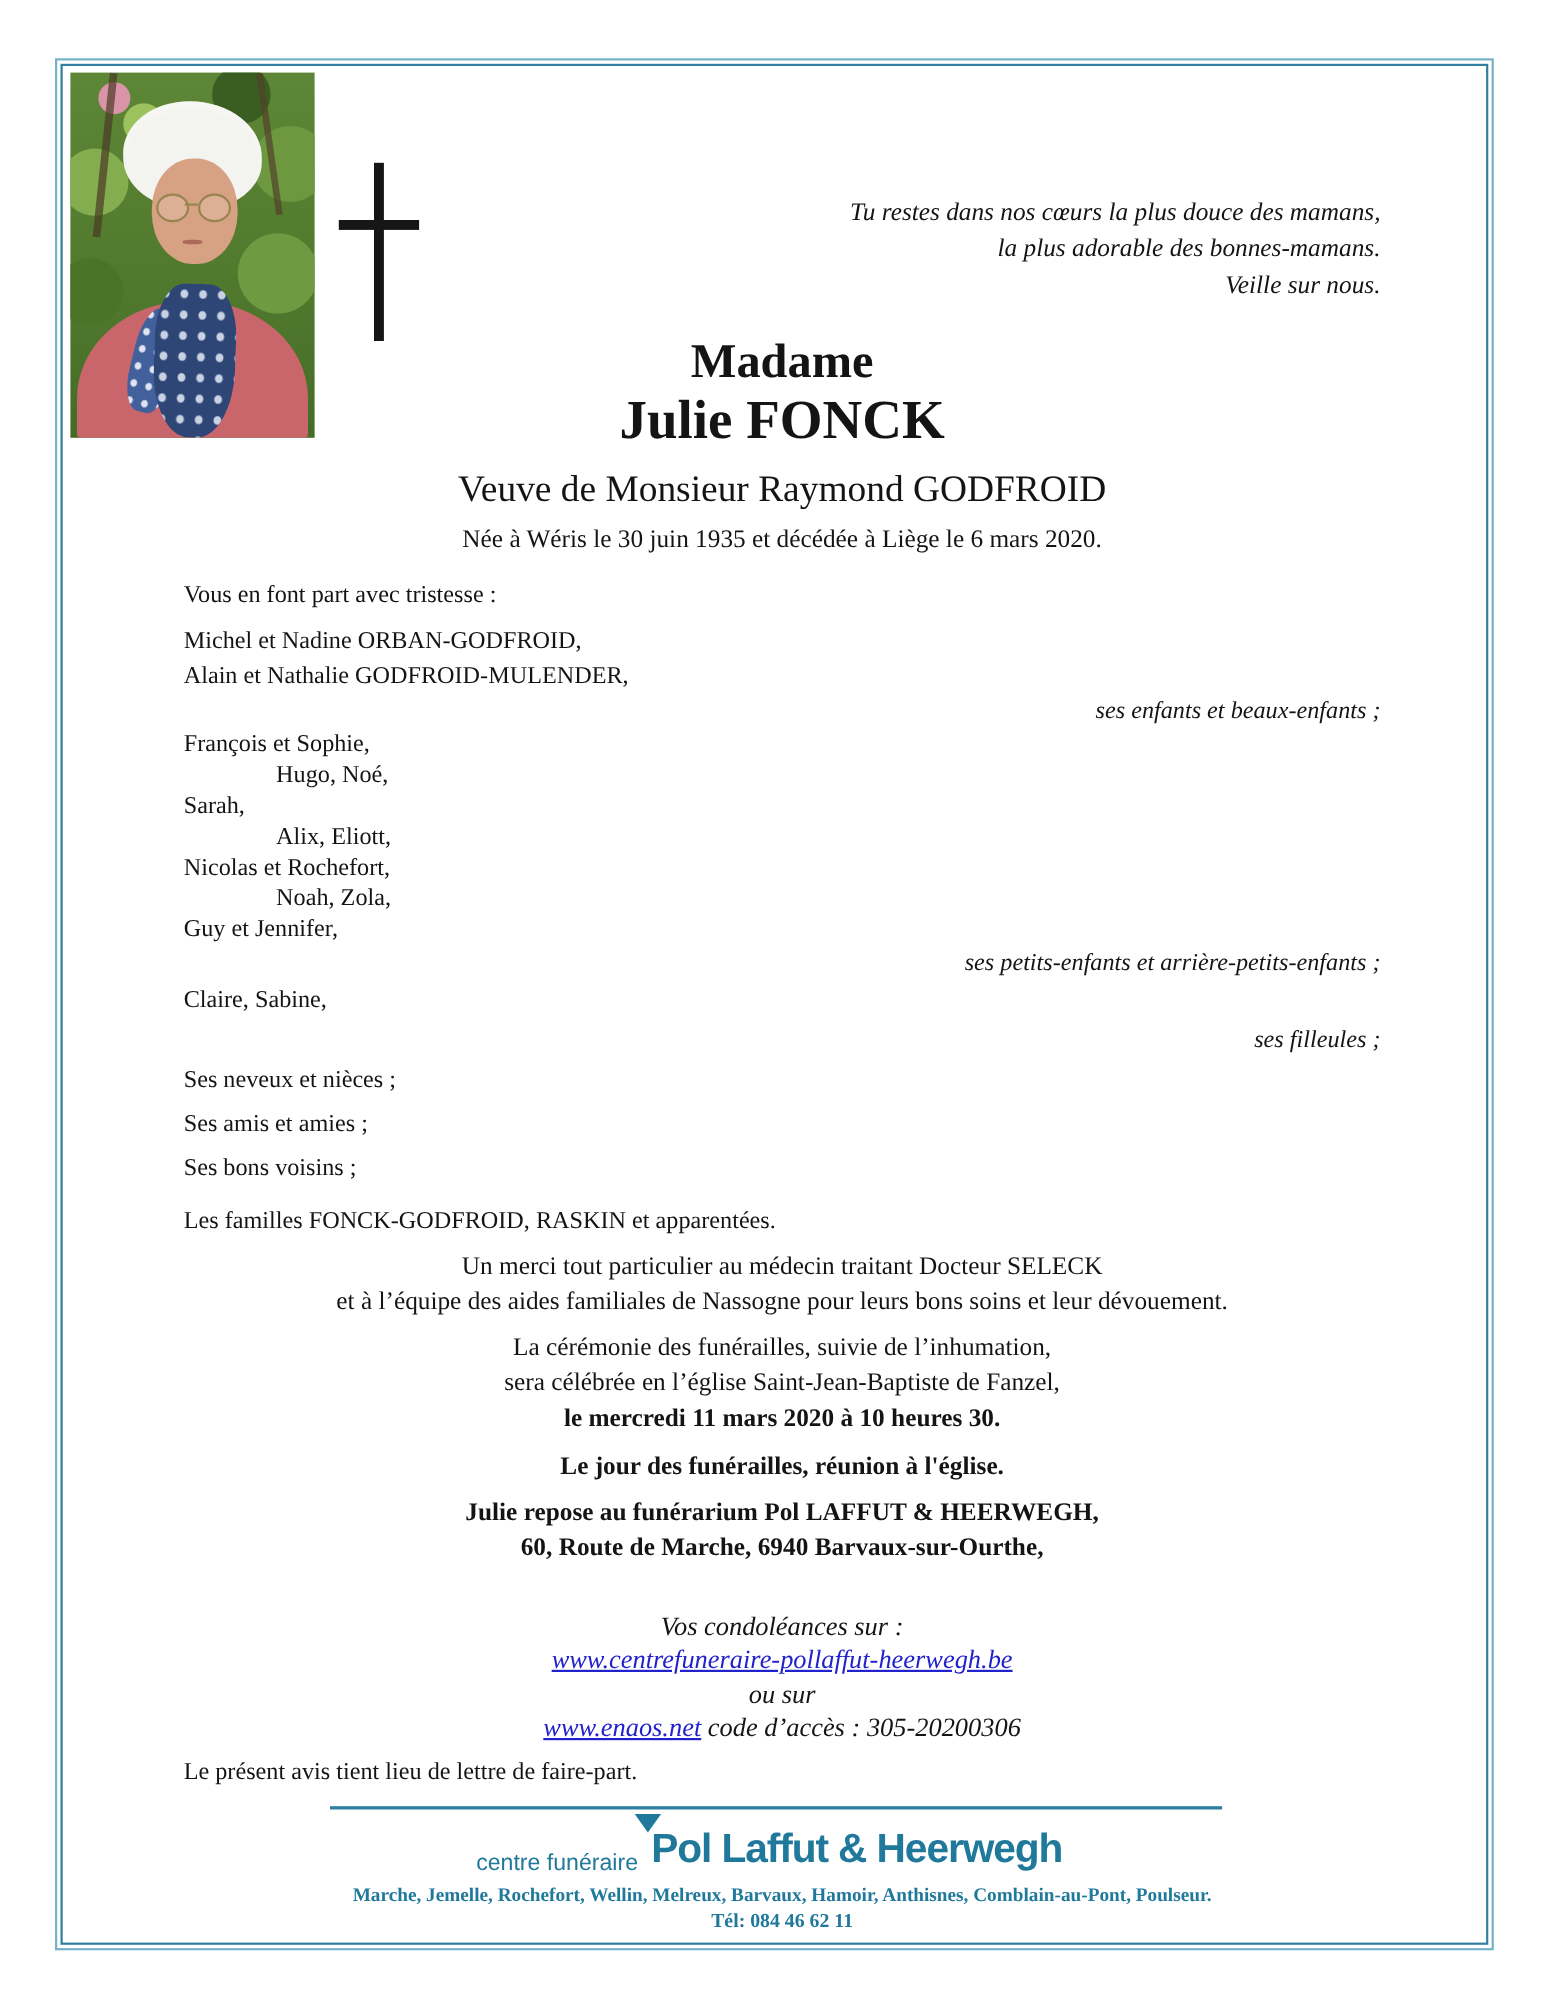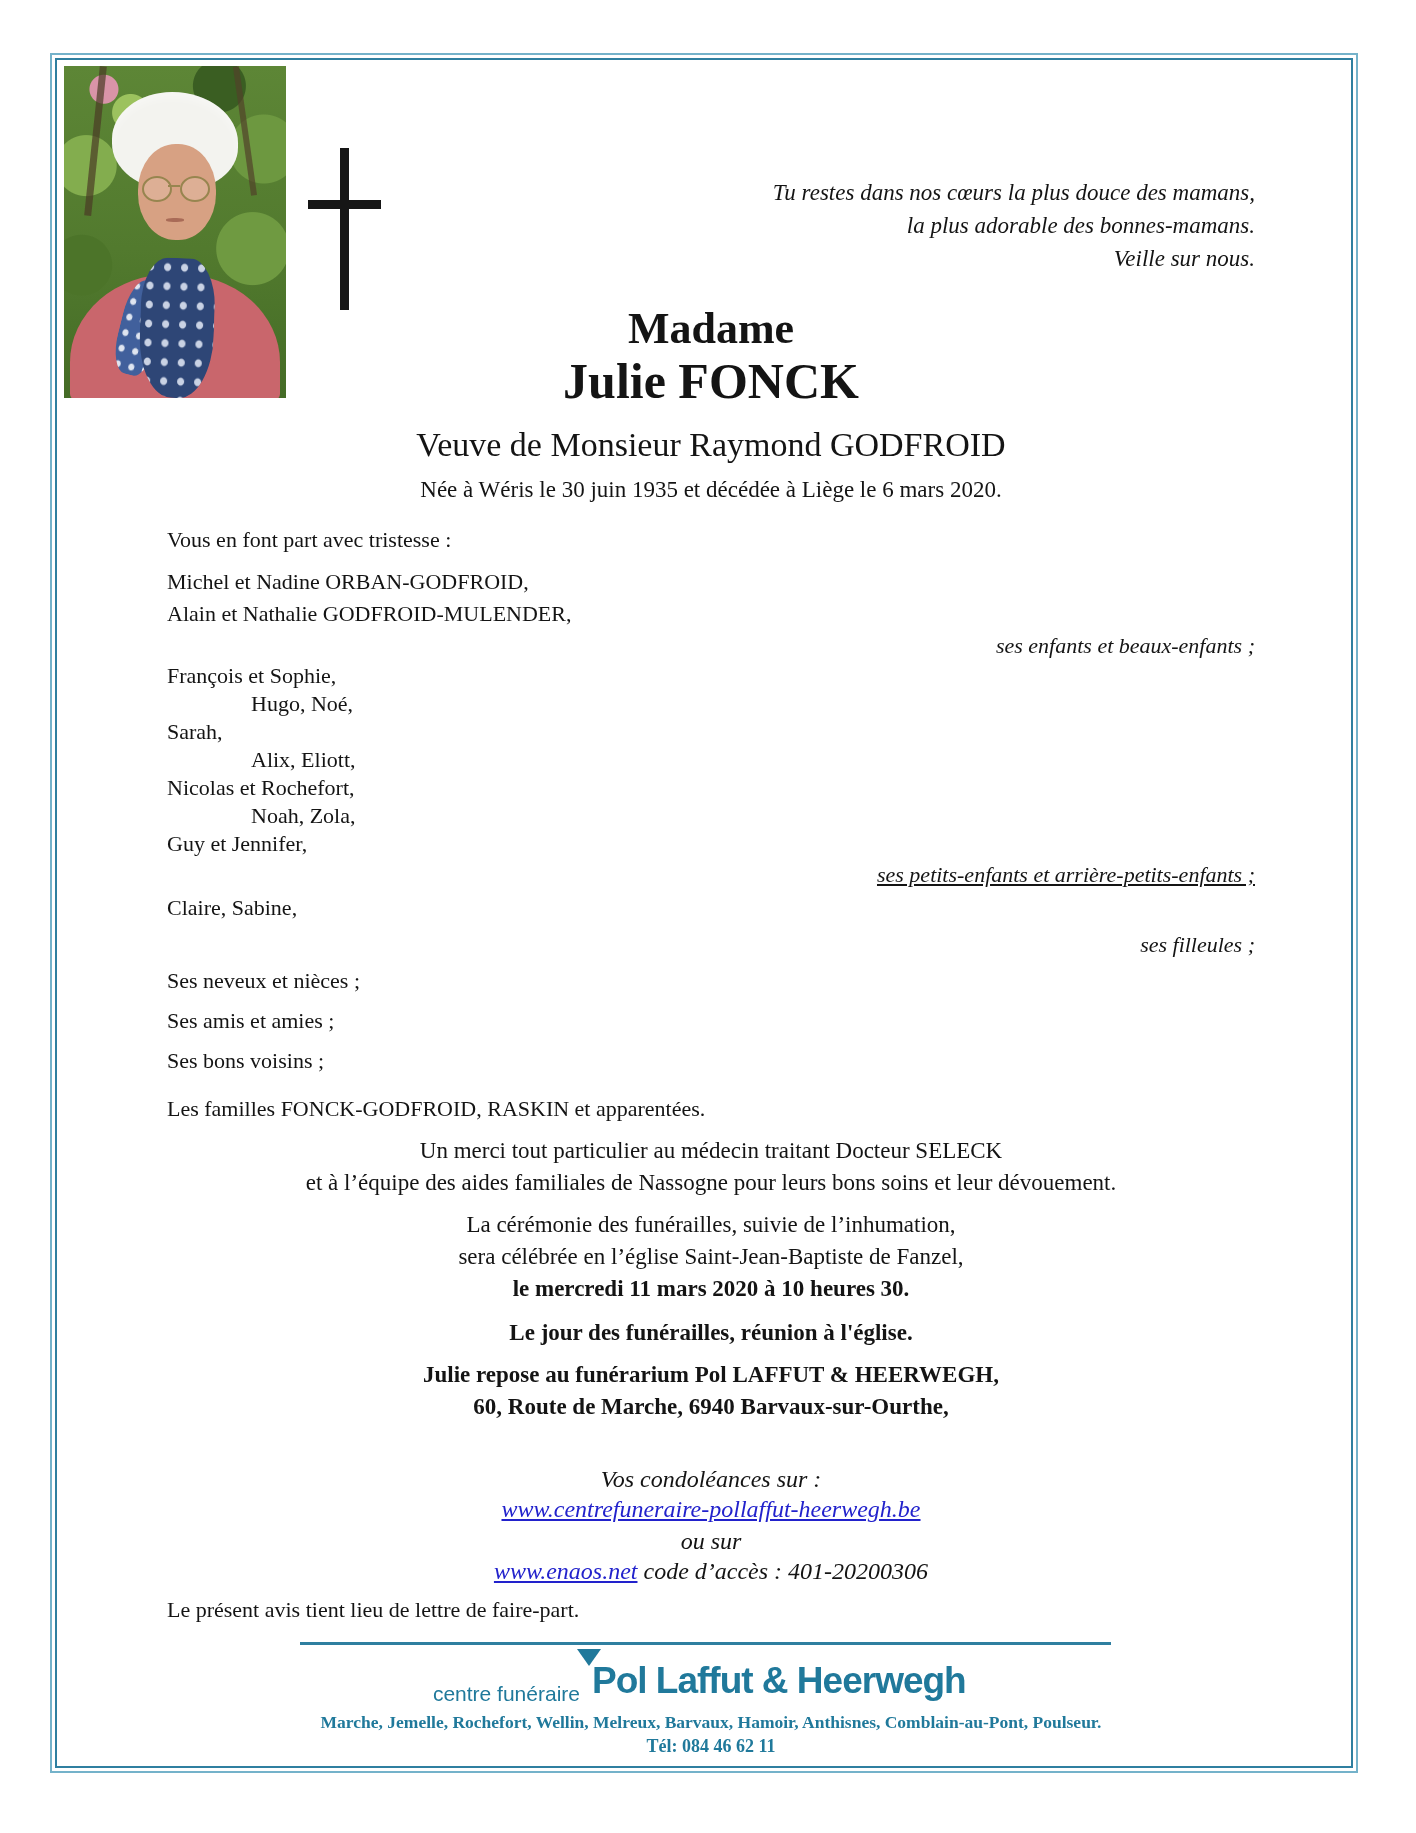"ses petits-enfants et" div.line { text-decoration: underline -> none }
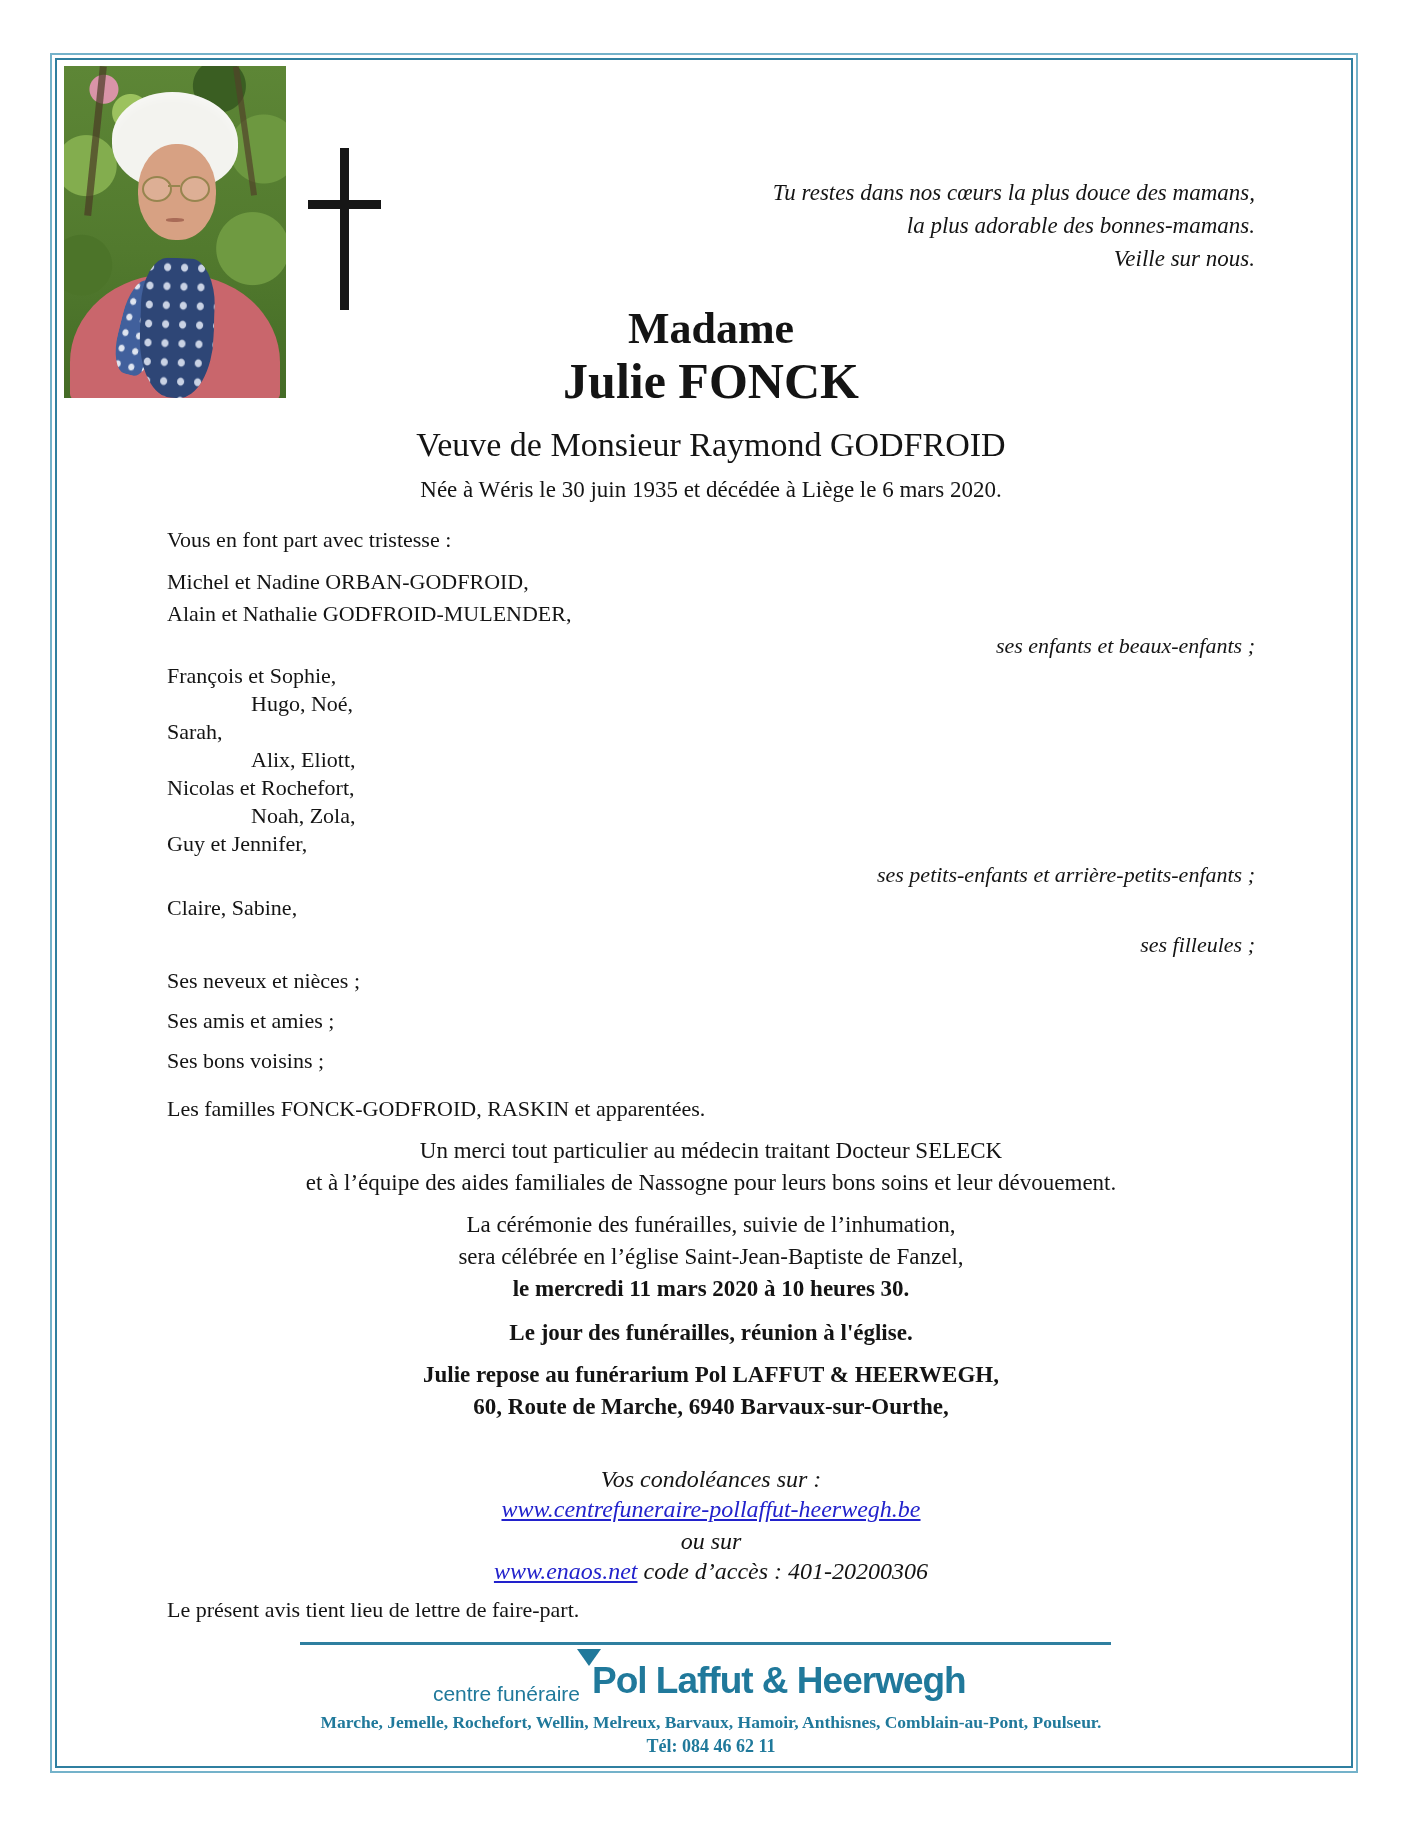"code d’accès : 401-20200306" span { text: 401-20200306 -> 305-20200306 }
